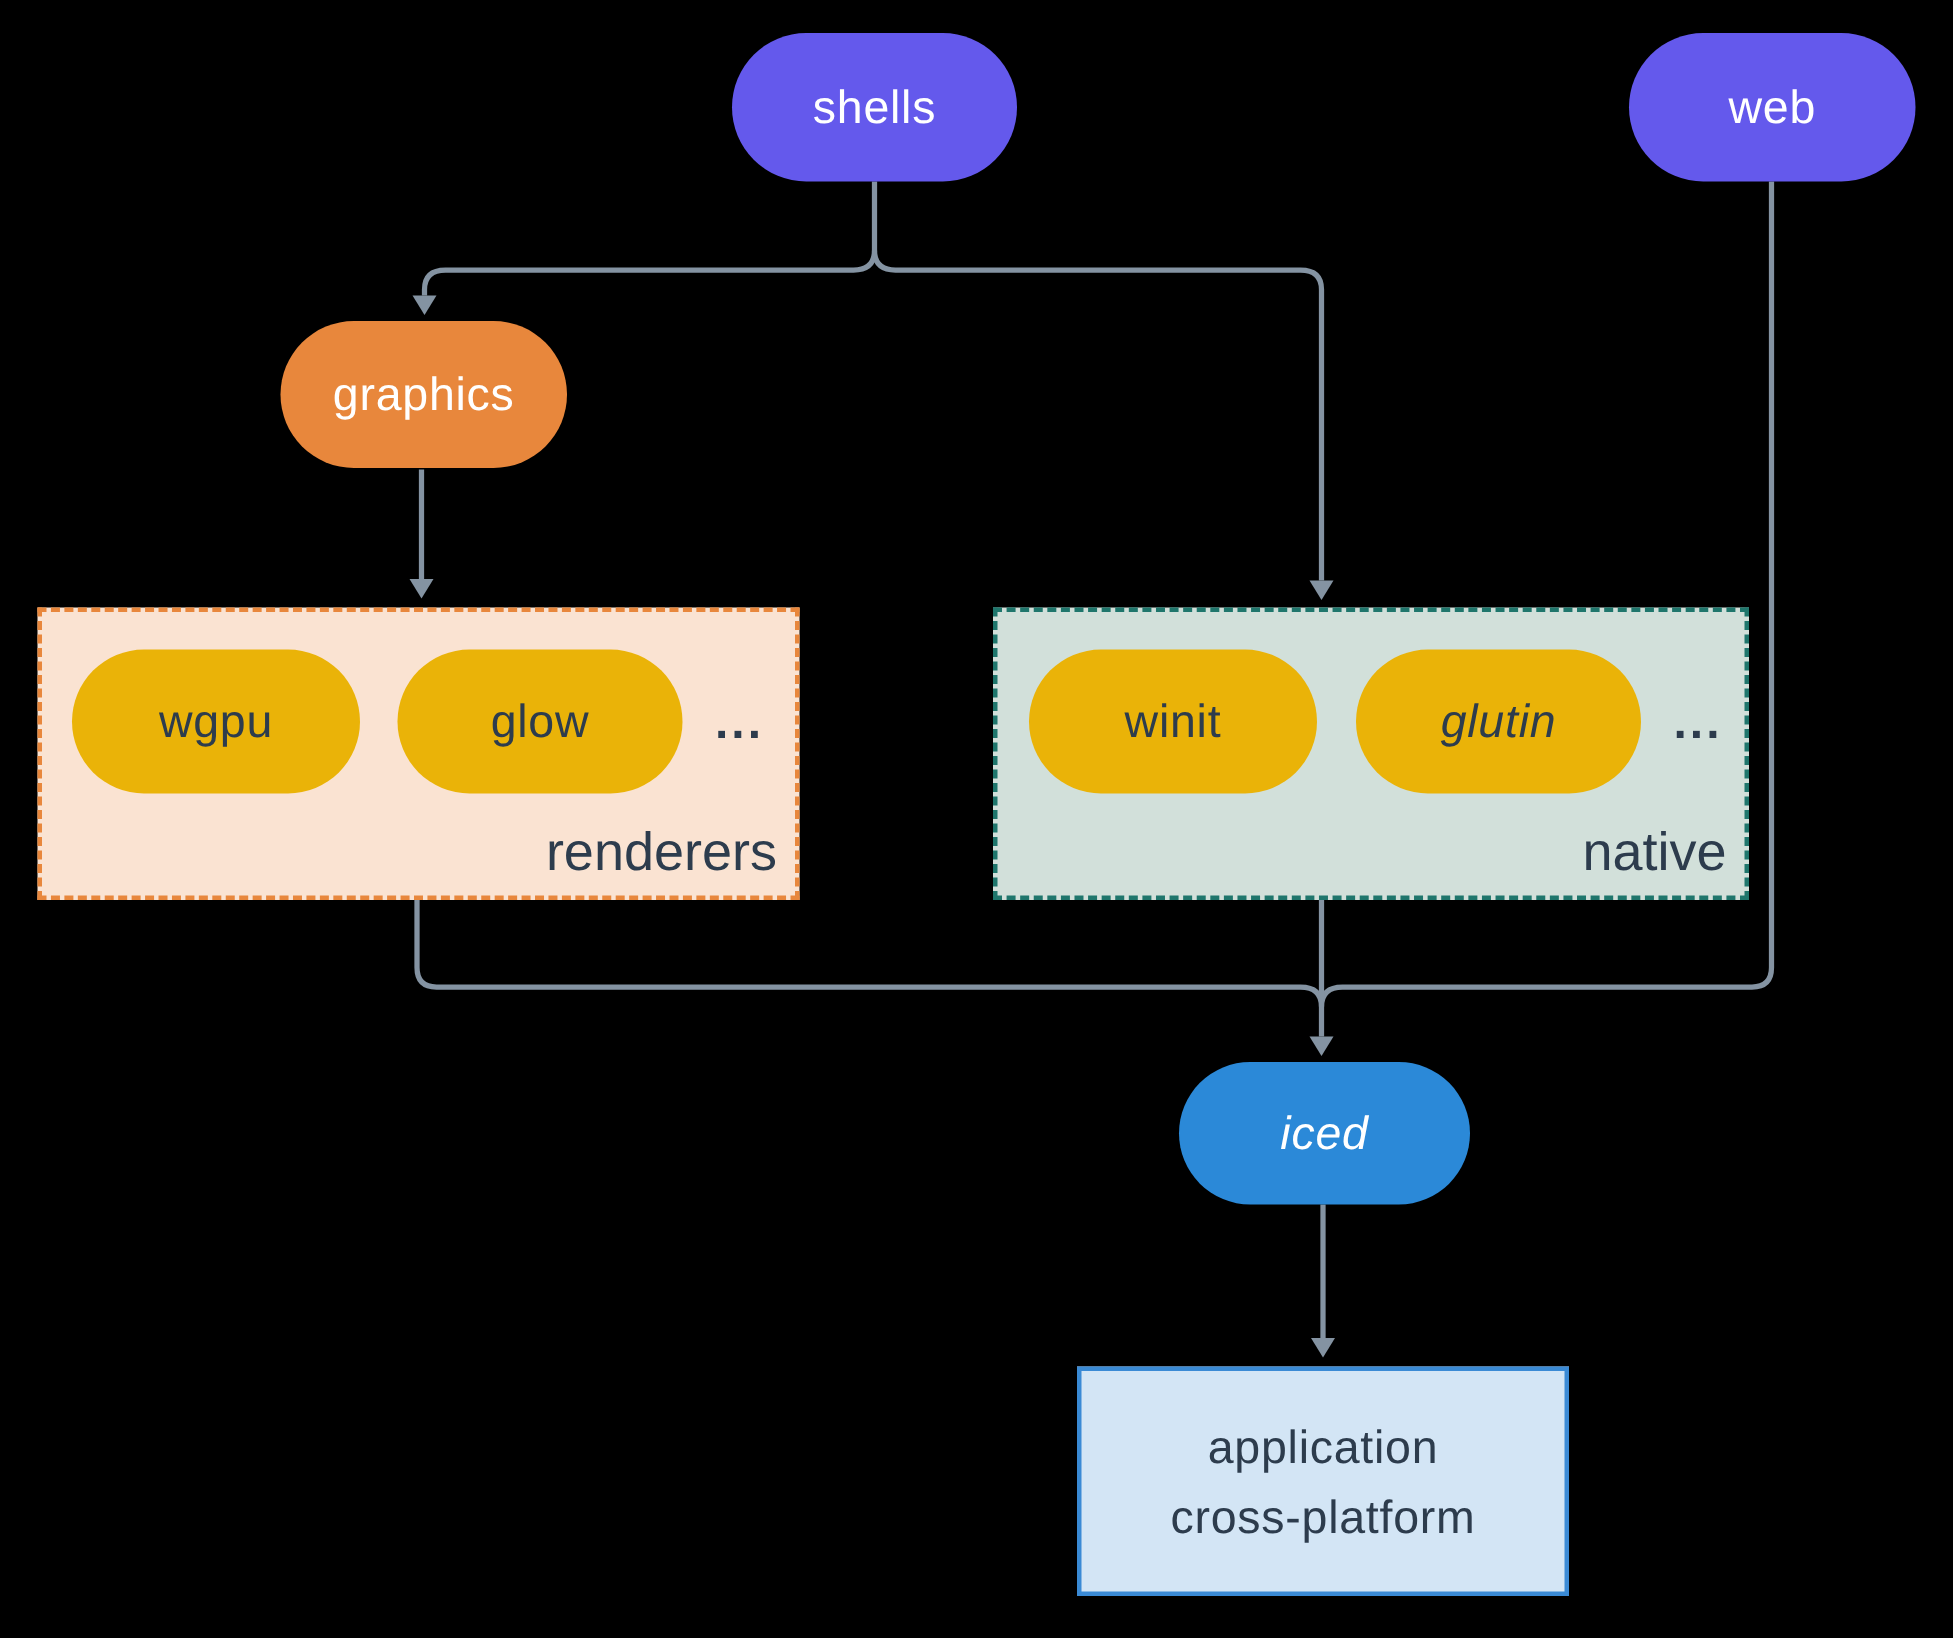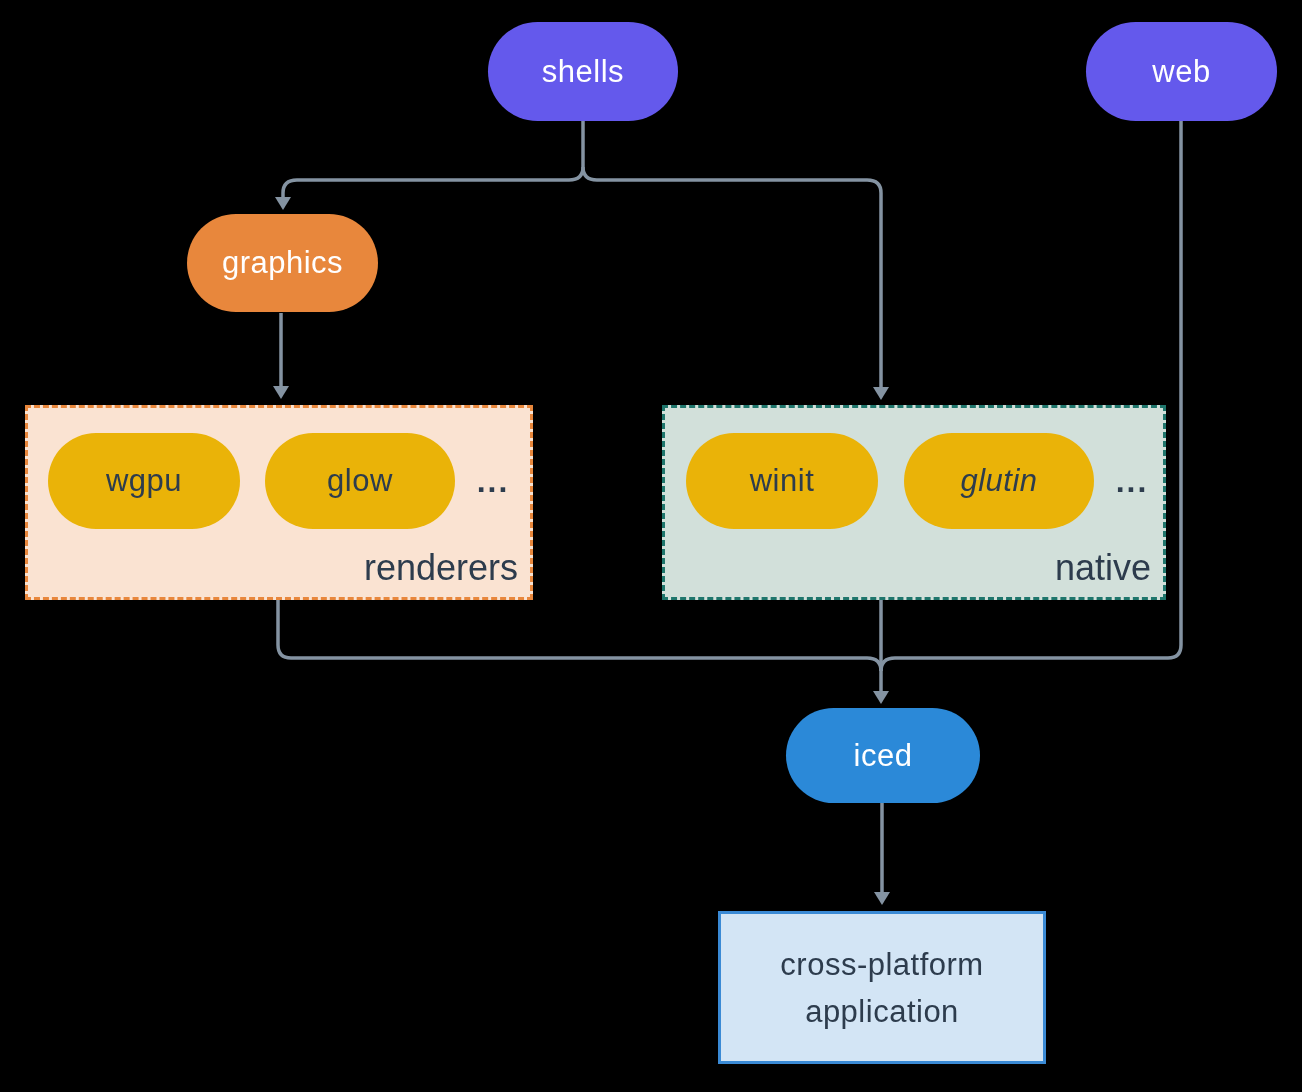"iced" div.pill { font-style: none -> italic }
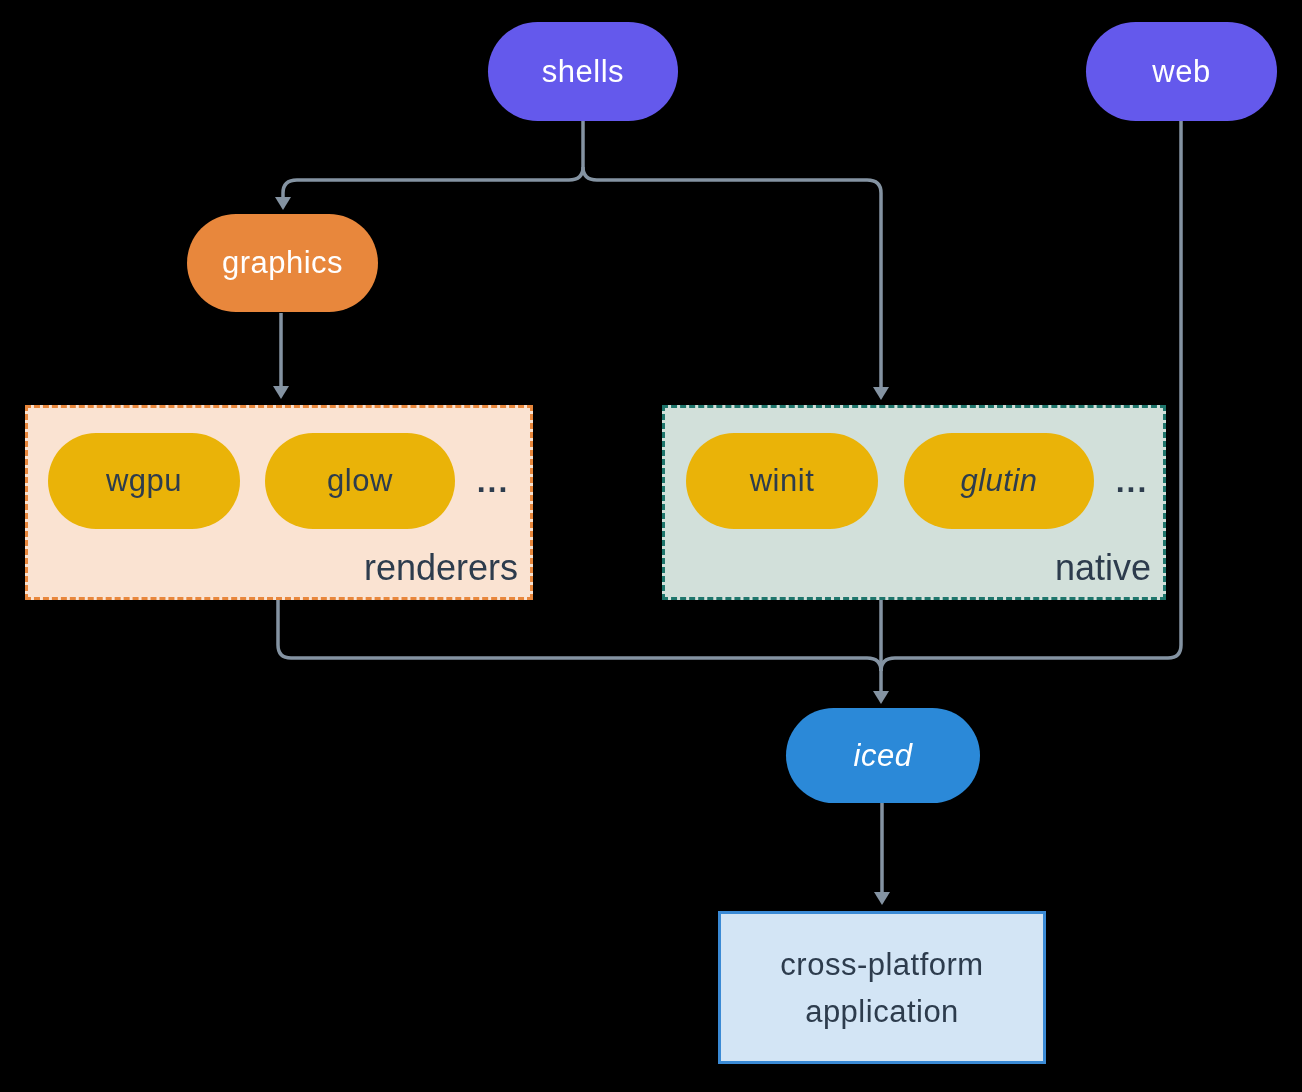"cross-platform" span { order: before "application" -> after "application" }
